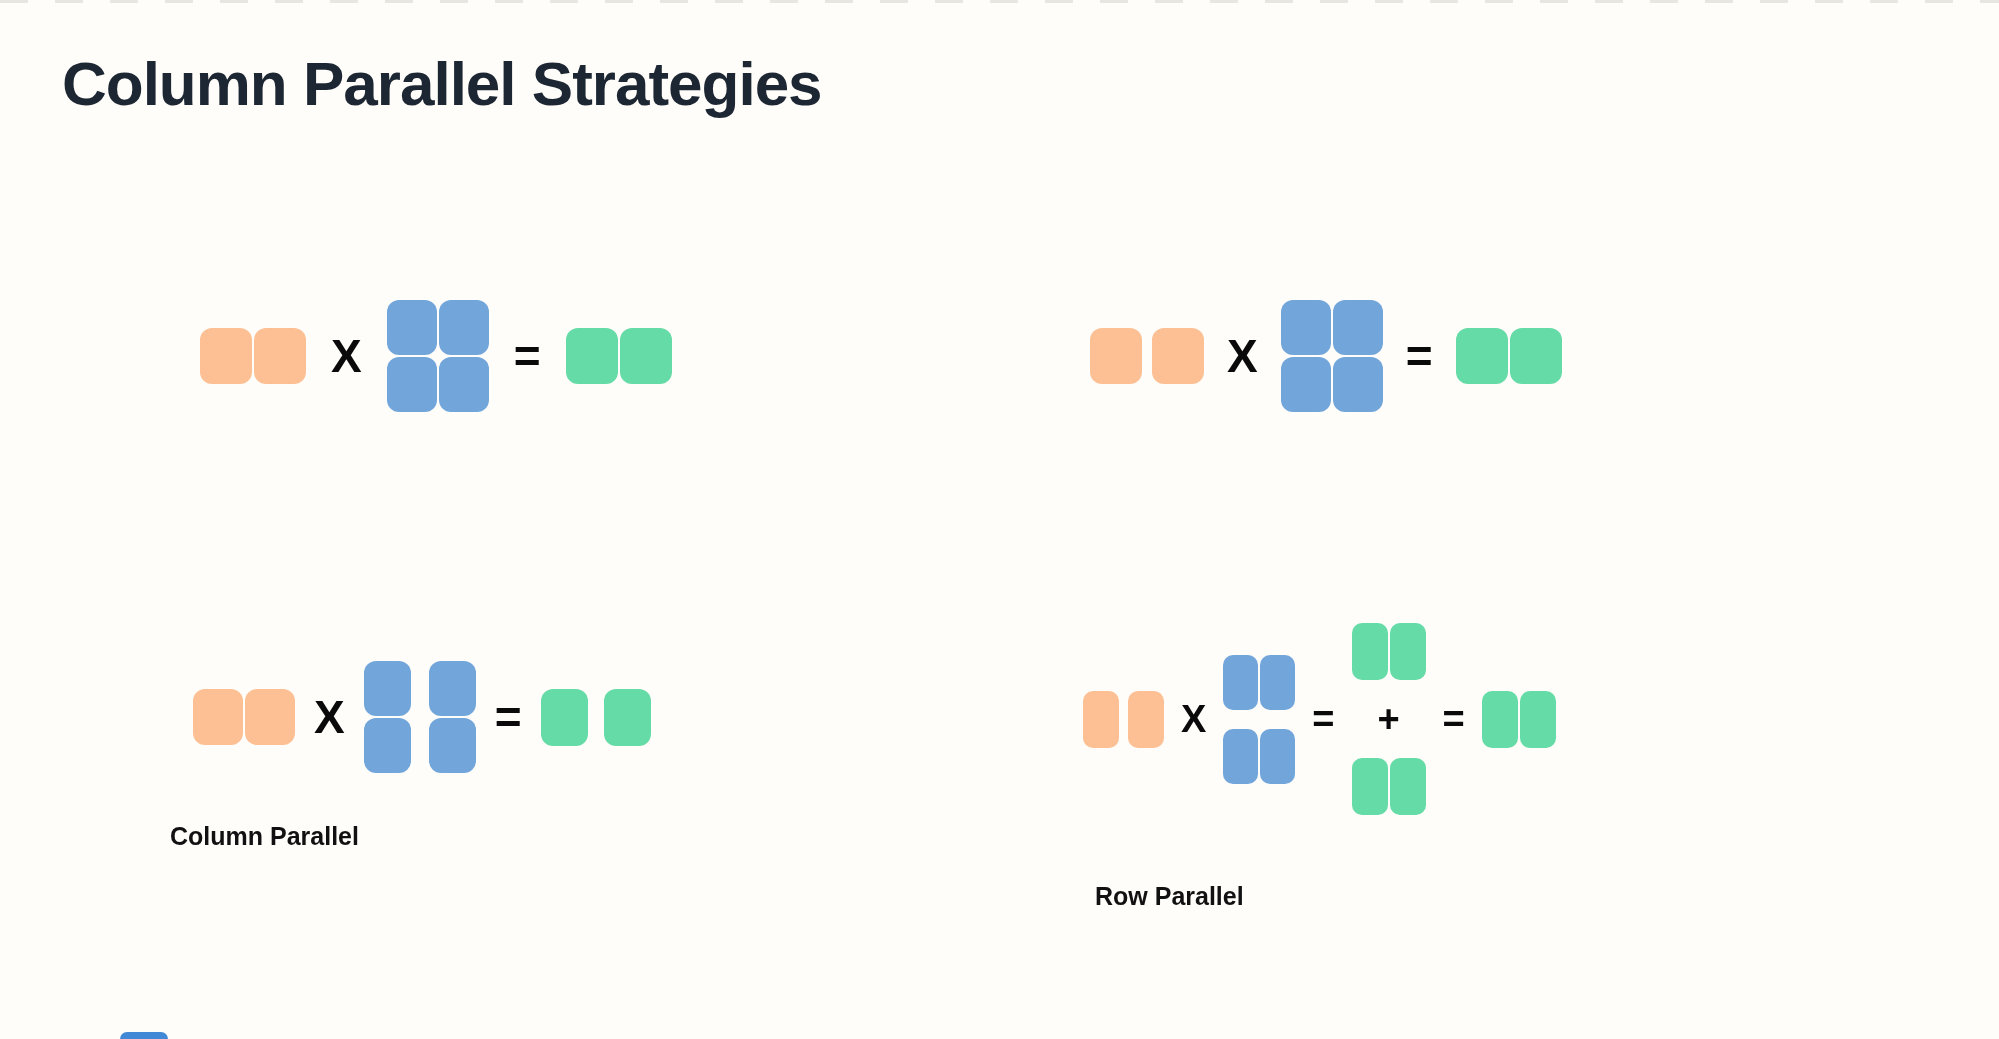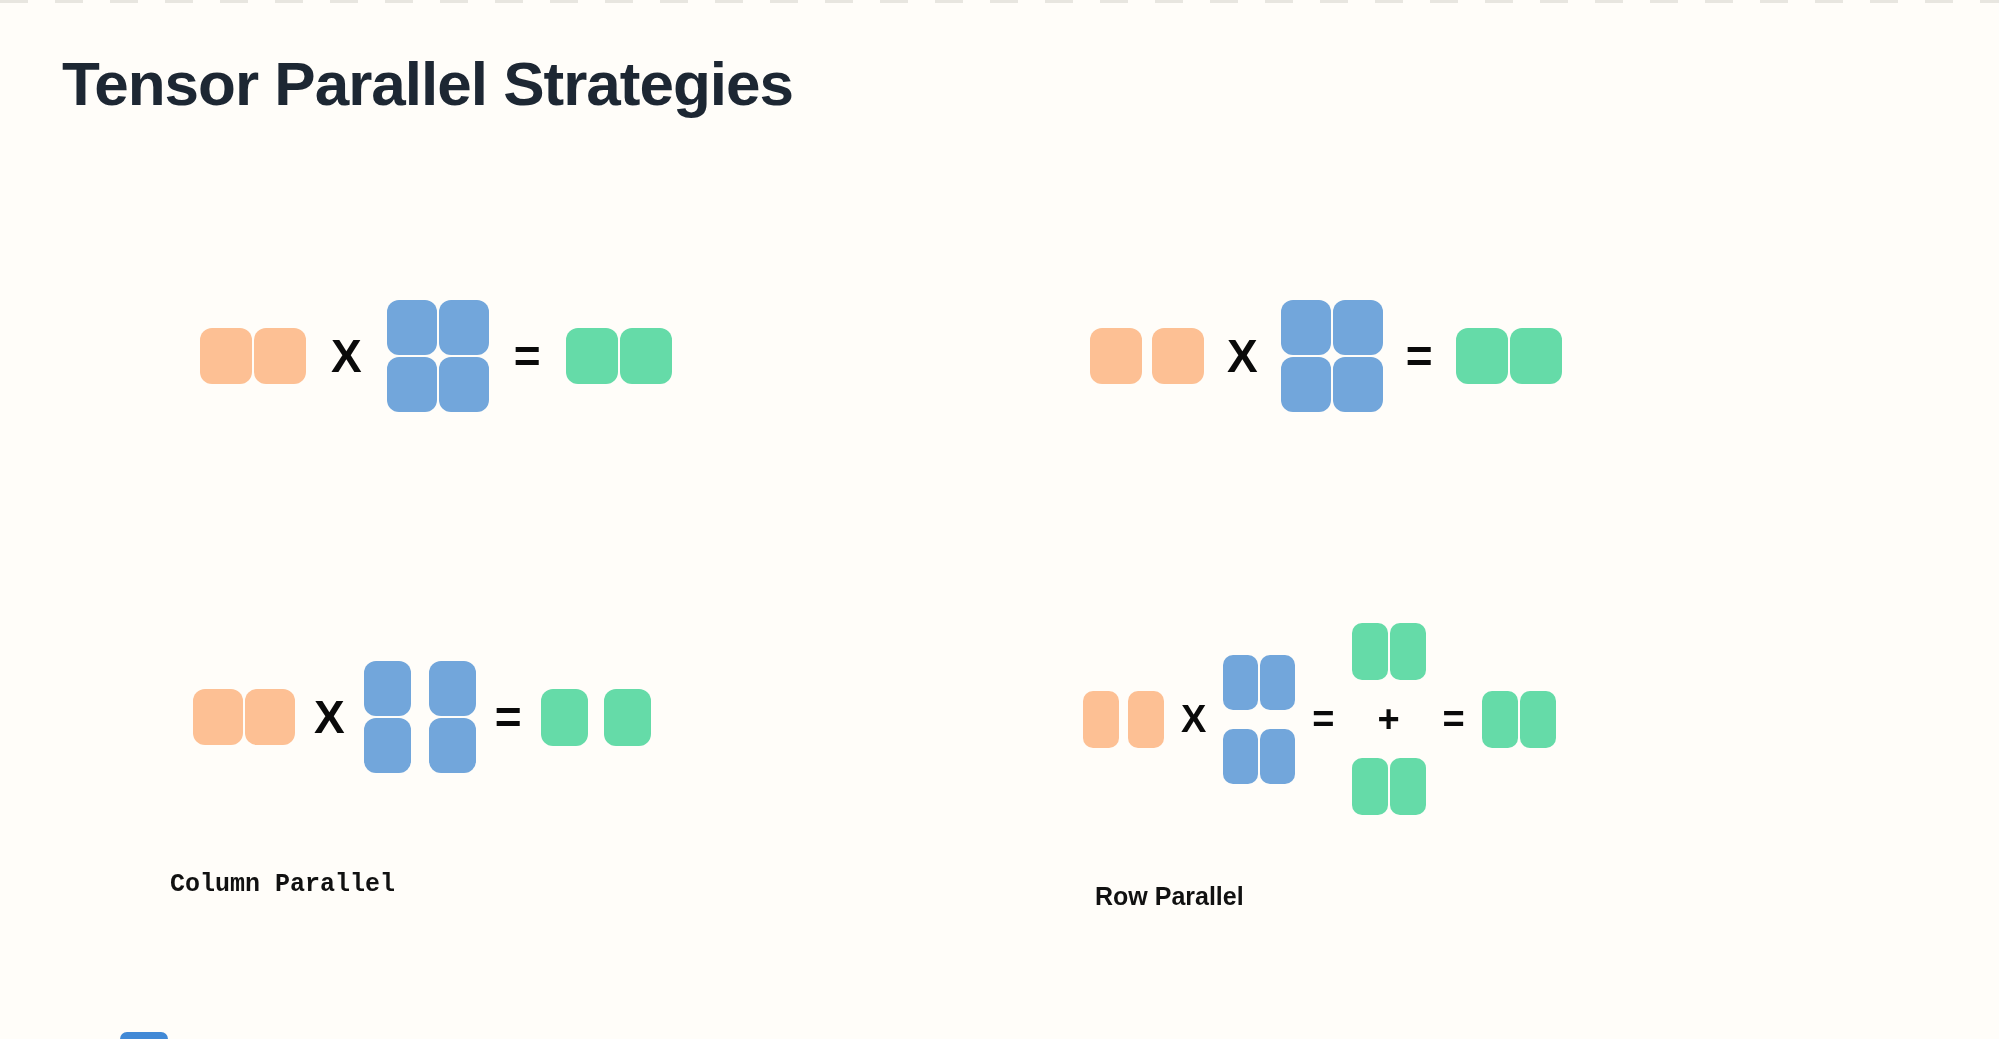"Tensor Parallel Strategies" h1.page-title { text: Tensor -> Column }
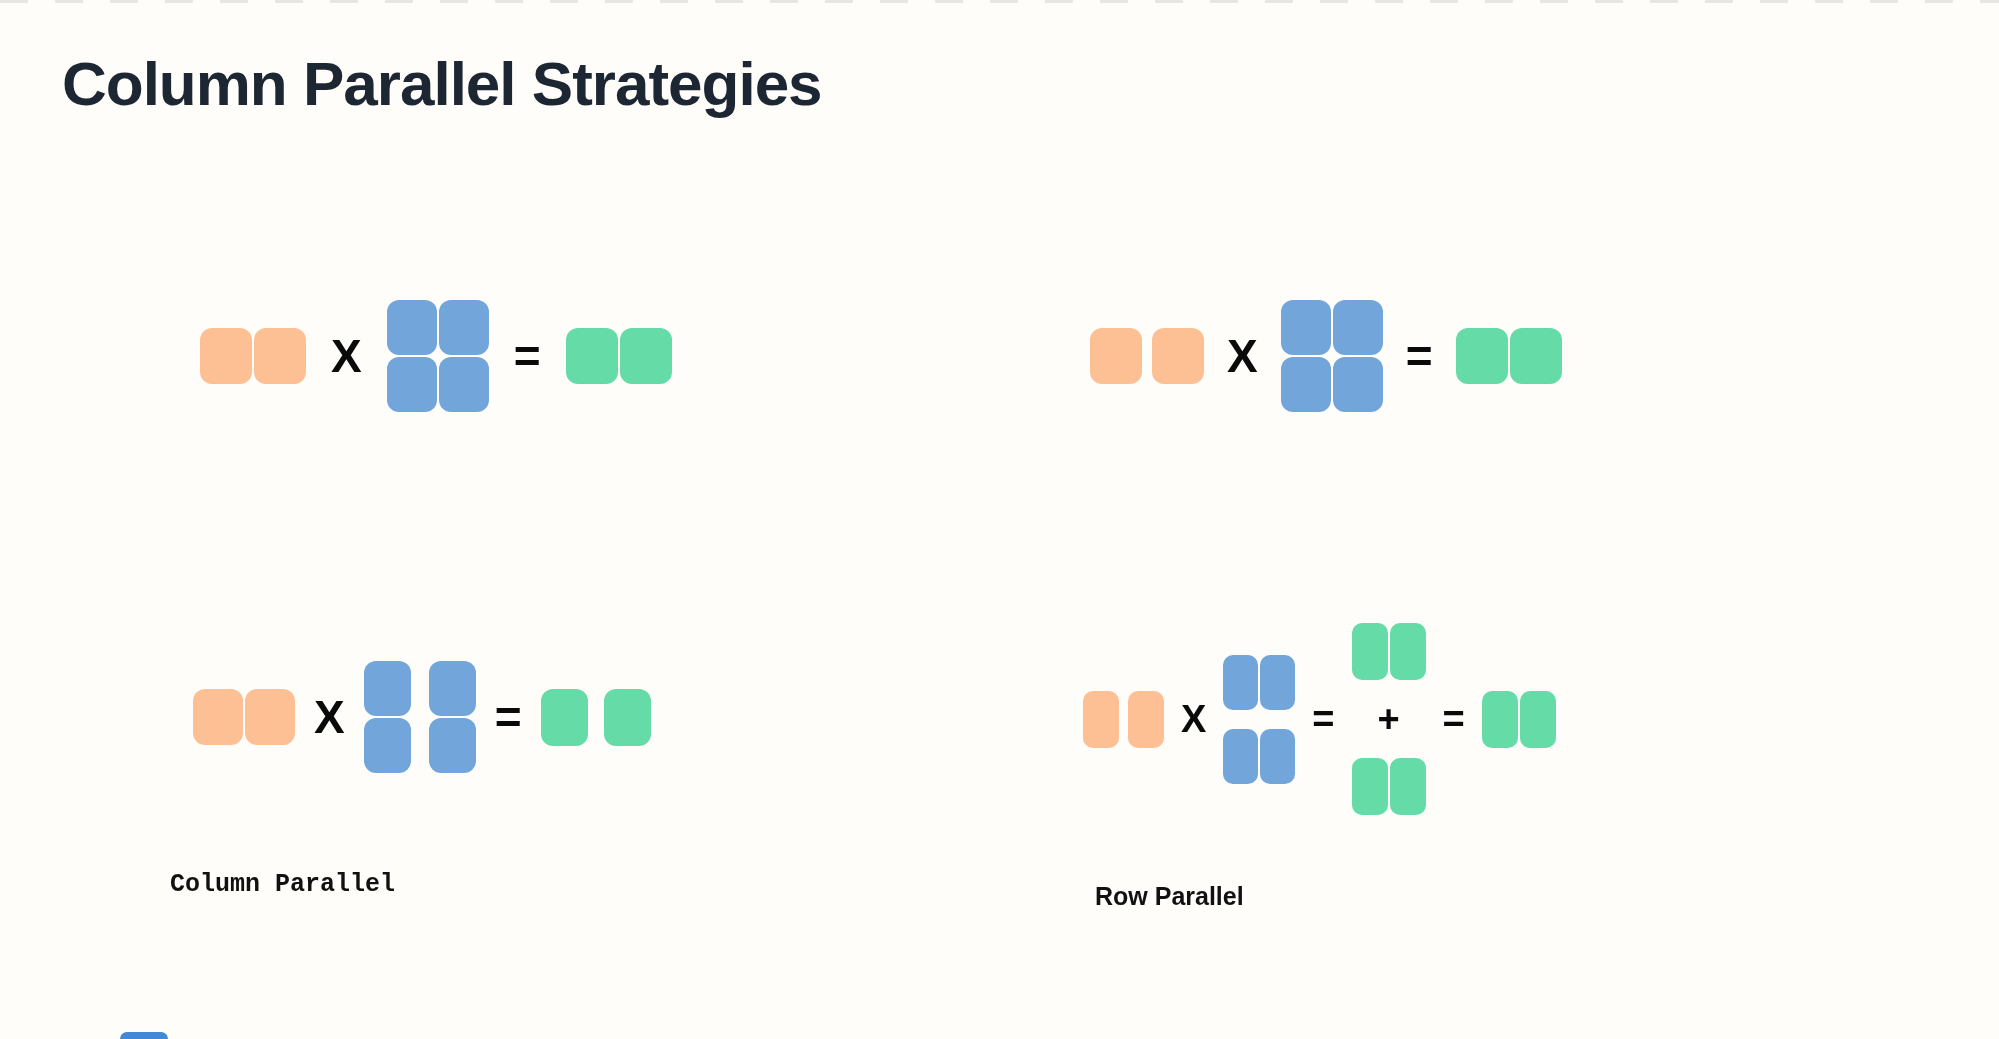"Column Parallel" .lbl-col { font-family: Liberation Mono, monospace -> none; top: 870px -> 822px }
